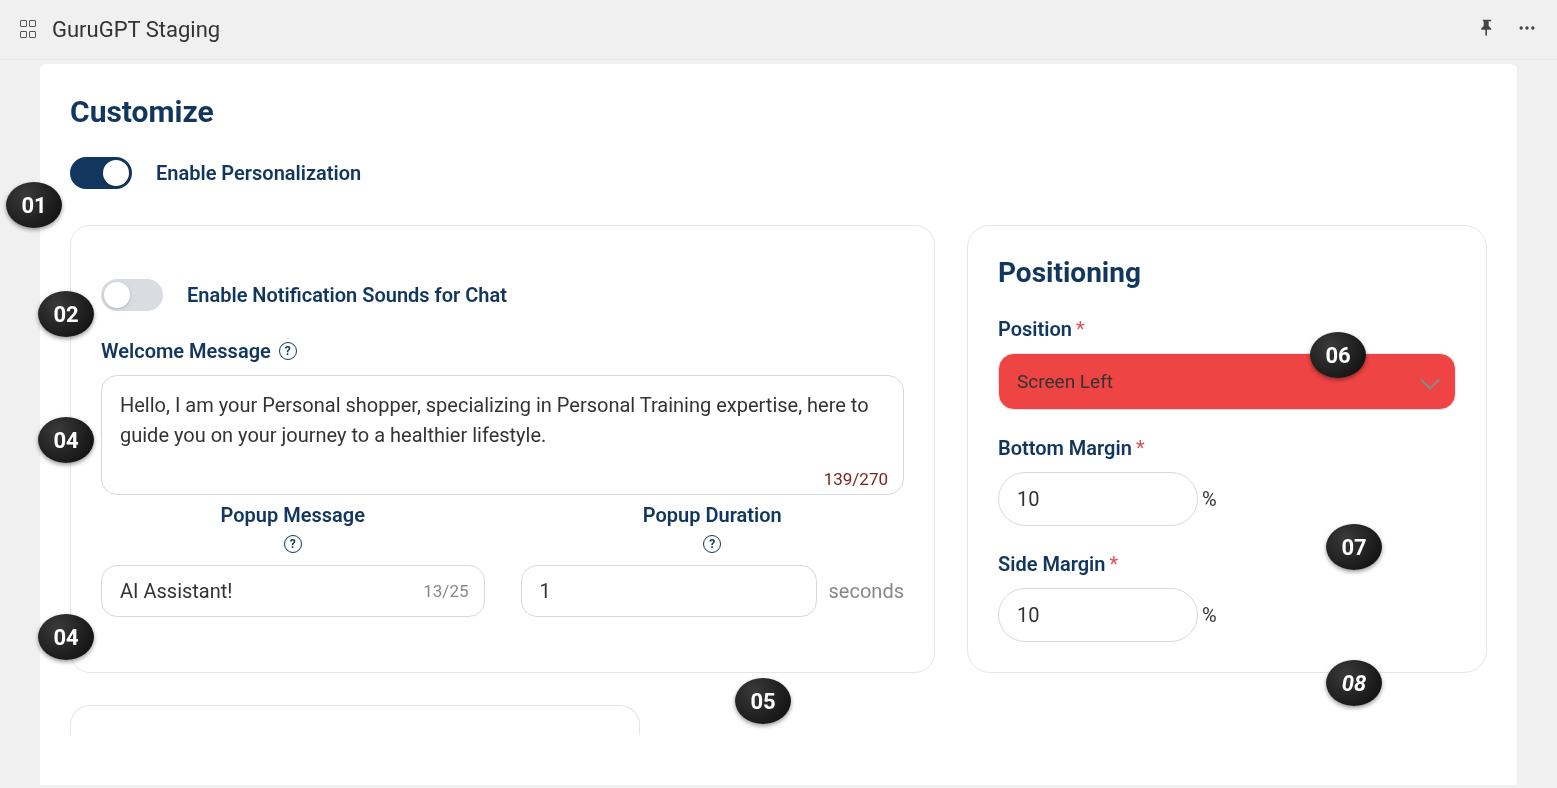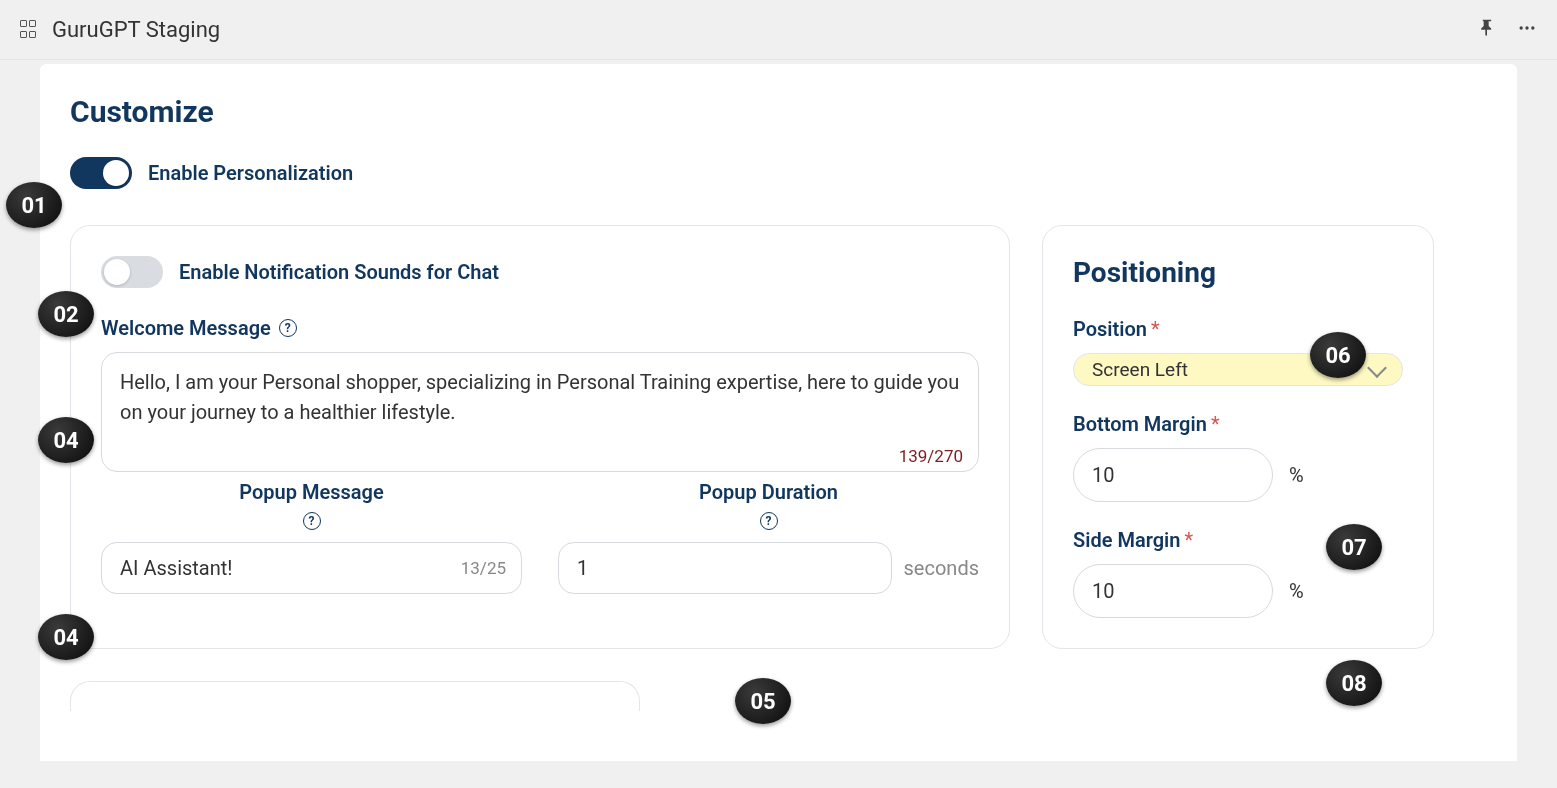"Enable Personalization" .toggle-row { gap: 16px -> 24px; margin-top: none -> 23px }
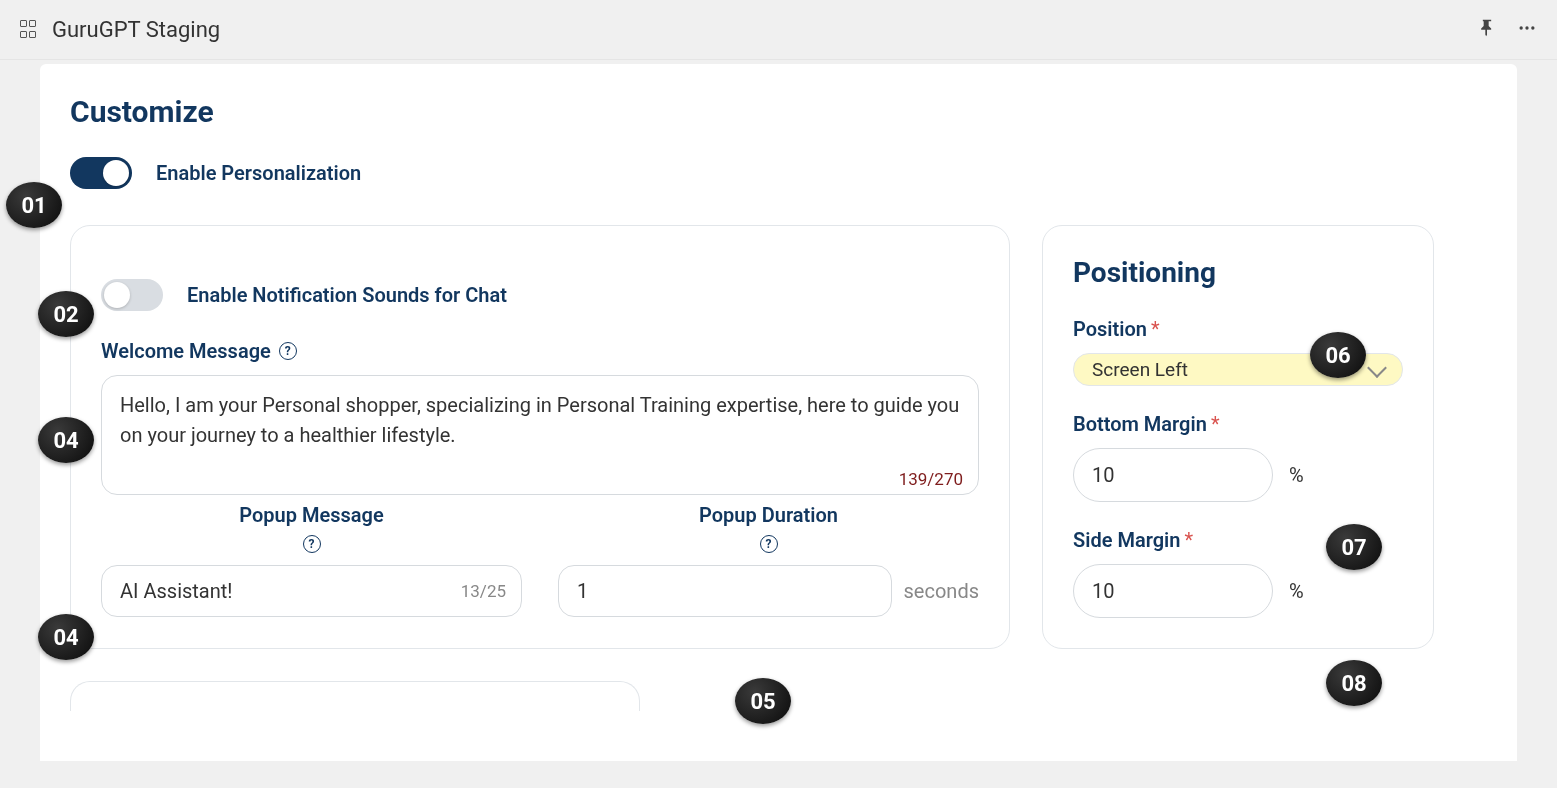"Positioning" .card.side { border-radius: none -> 23px; width: 392px -> 520px }
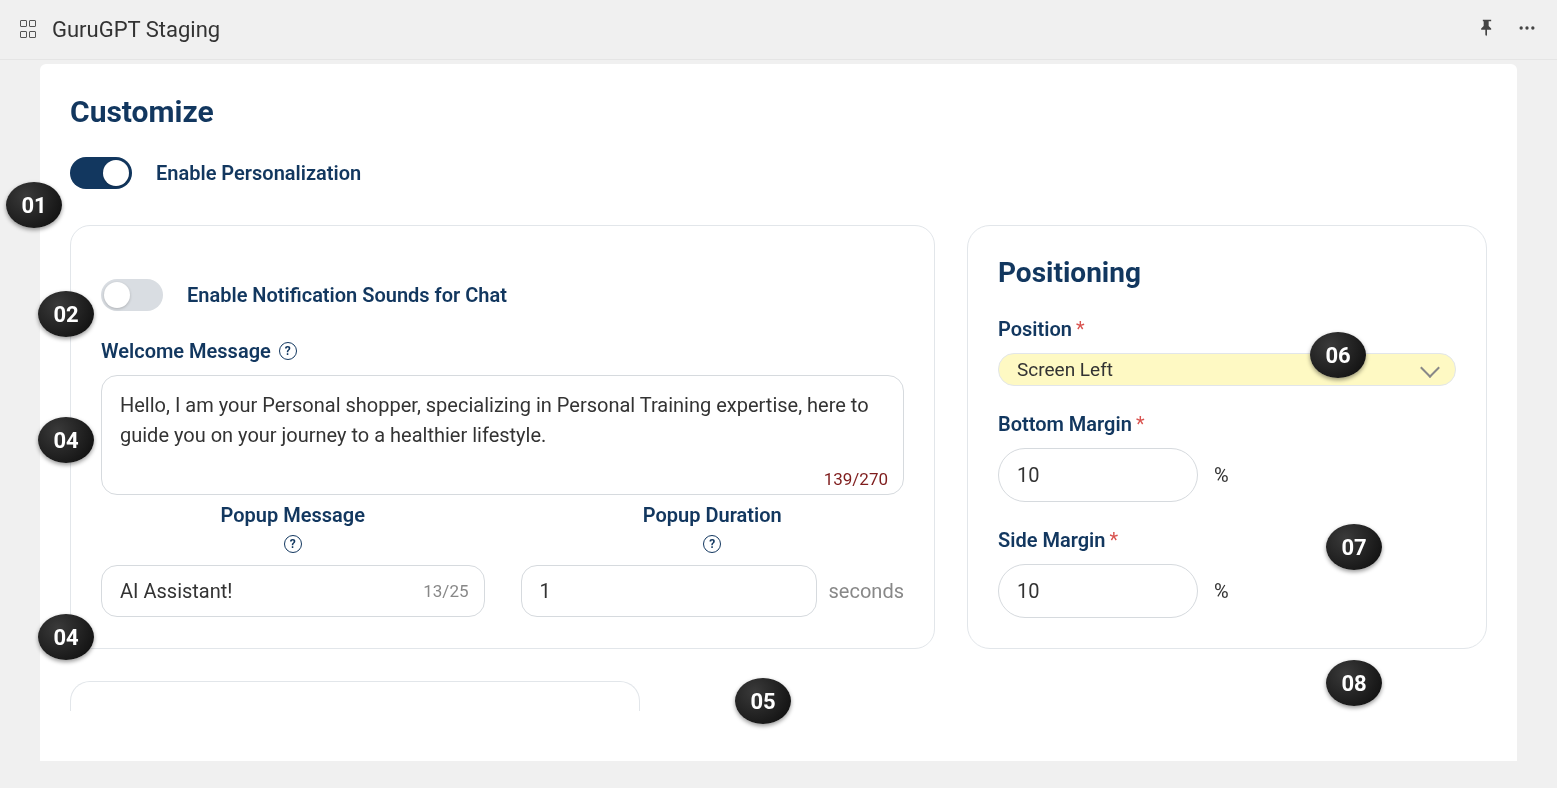"Screen Left" .select { background: #fef9c3 -> #ef4444; padding: 4px 18px -> 16px 18px }
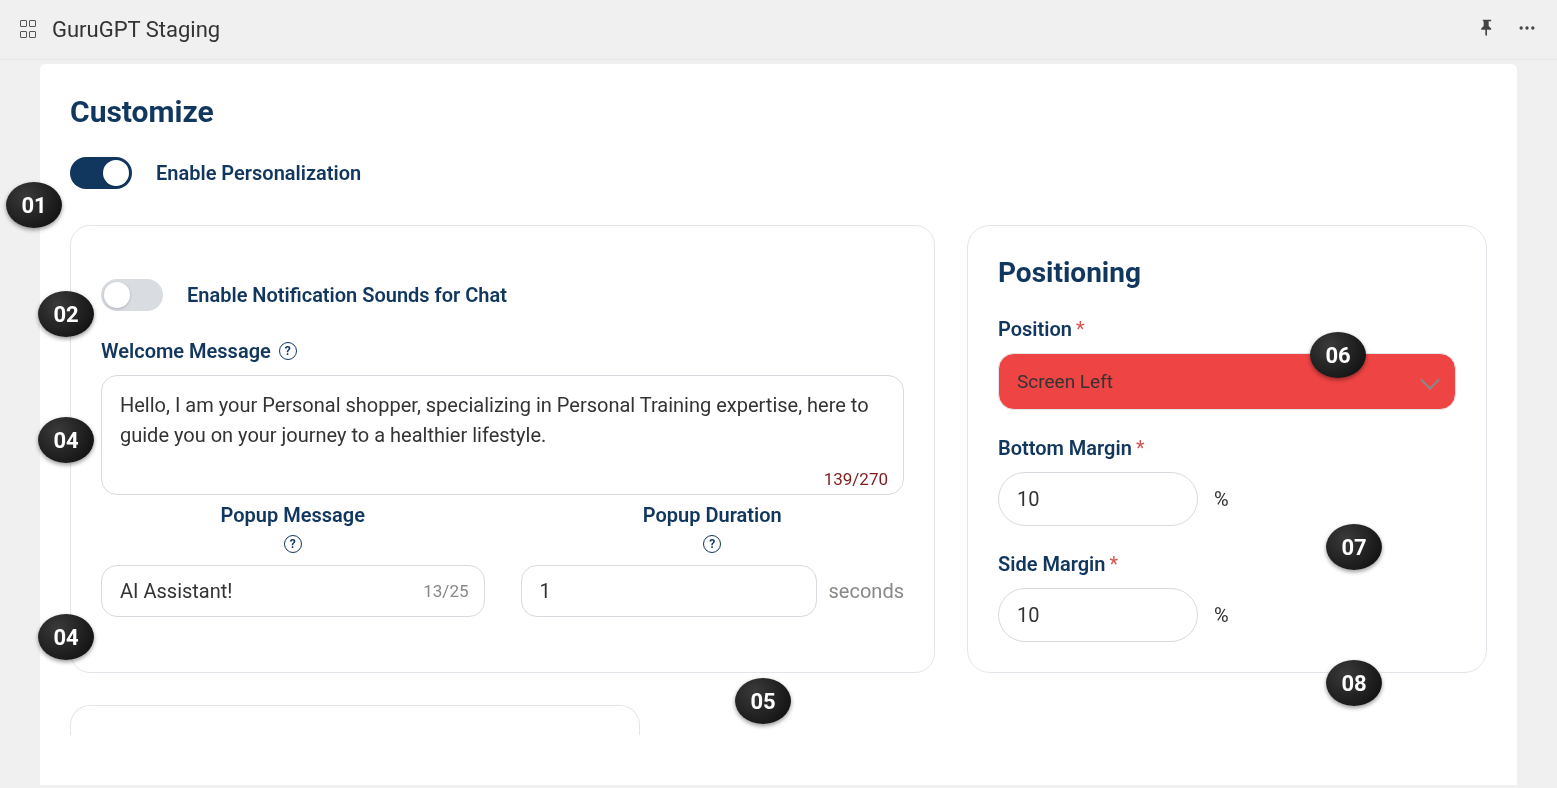"10" .margin-row { gap: 16px -> 4px }
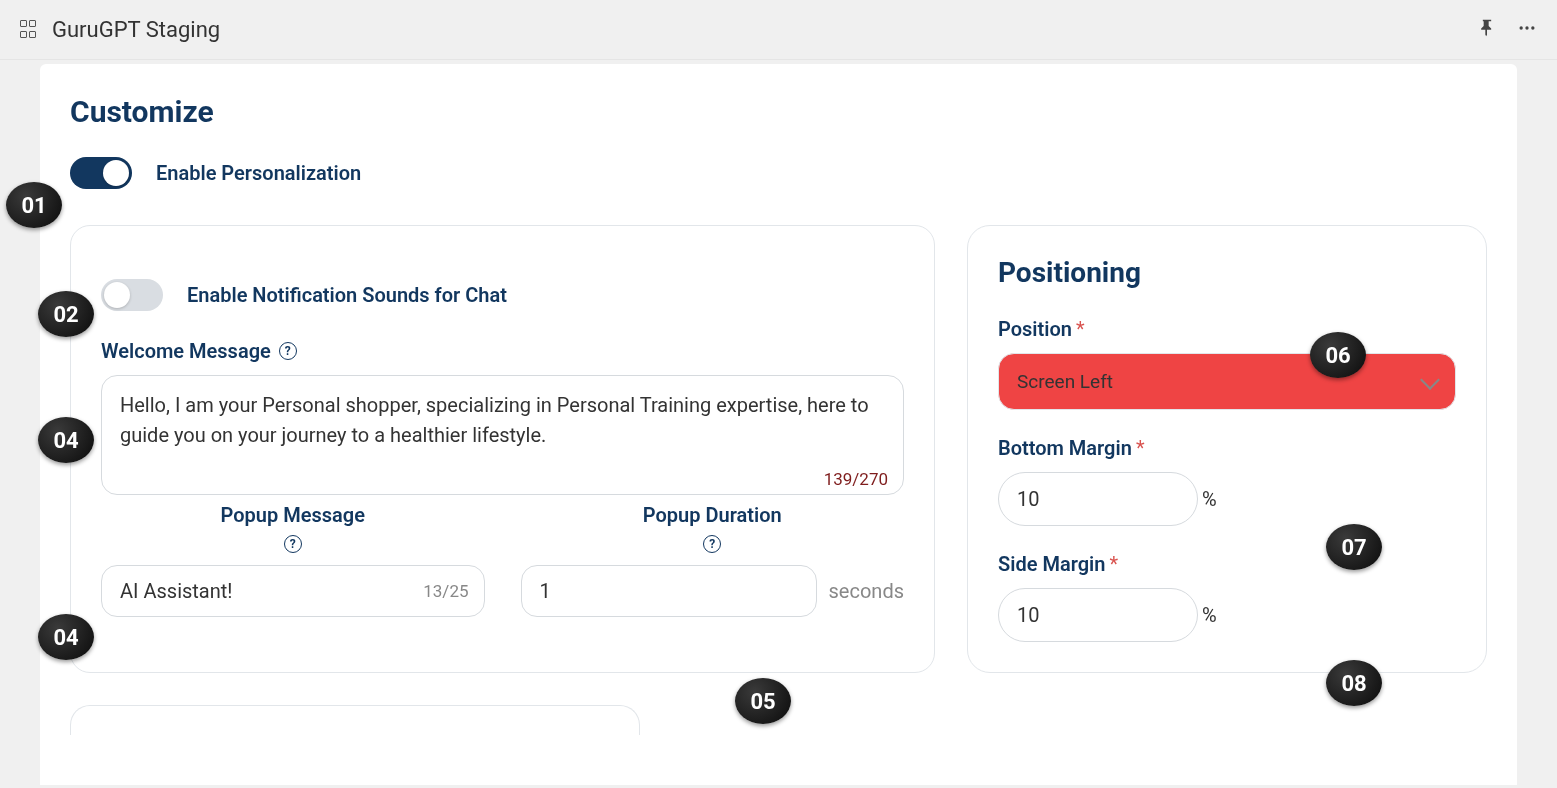"08" div.badge { font-style: none -> italic }
